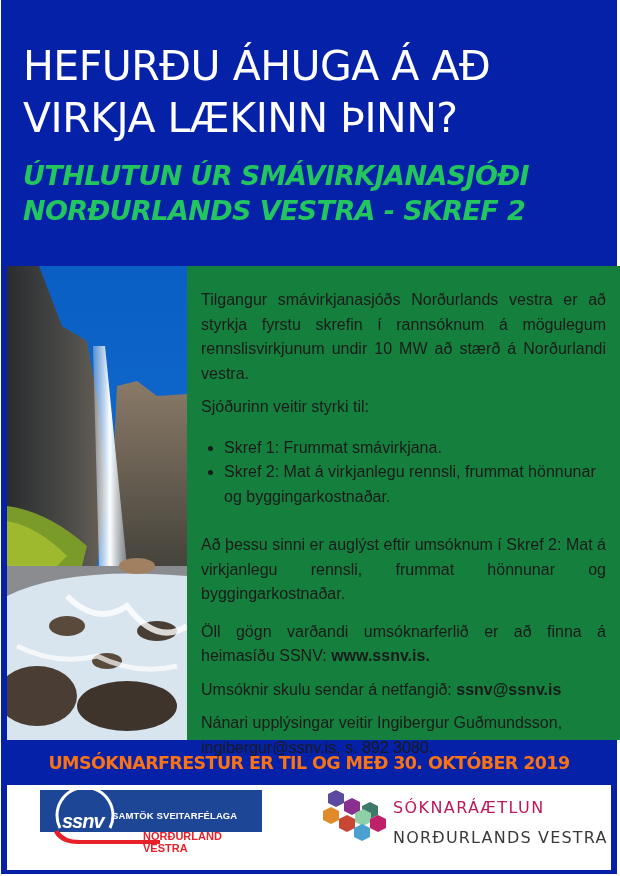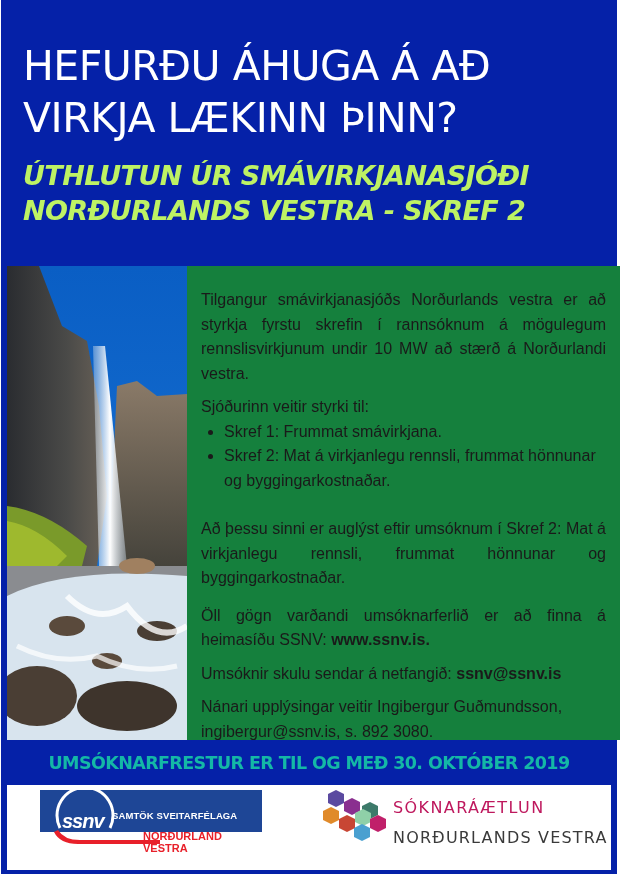"ÚTHLUTUN ÚR SMÁVIRKJANASJÓÐI" .subtitle { color: #bef264 -> #22c55e }
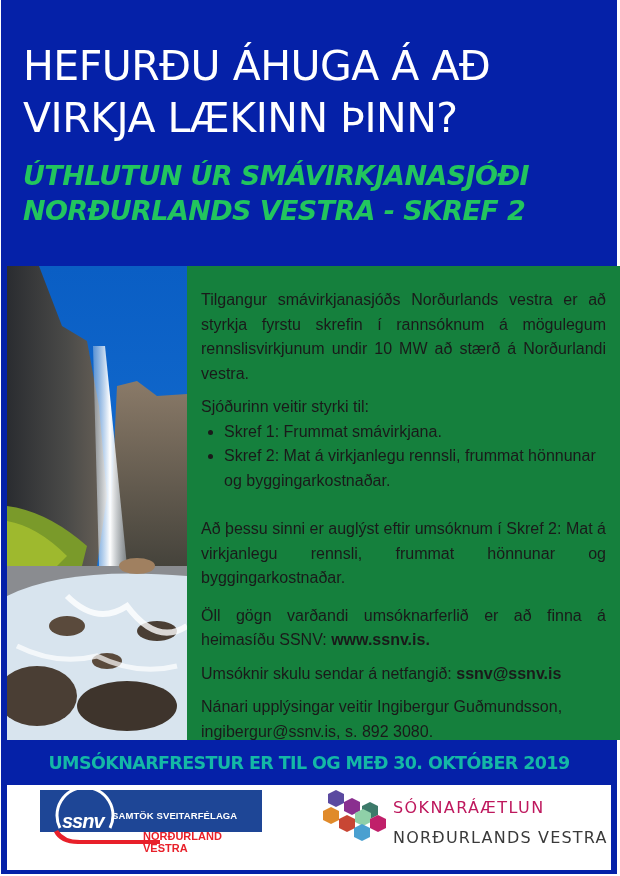"Sjóðurinn veitir styrki til:" p.left { margin-bottom: 0 -> 16px }
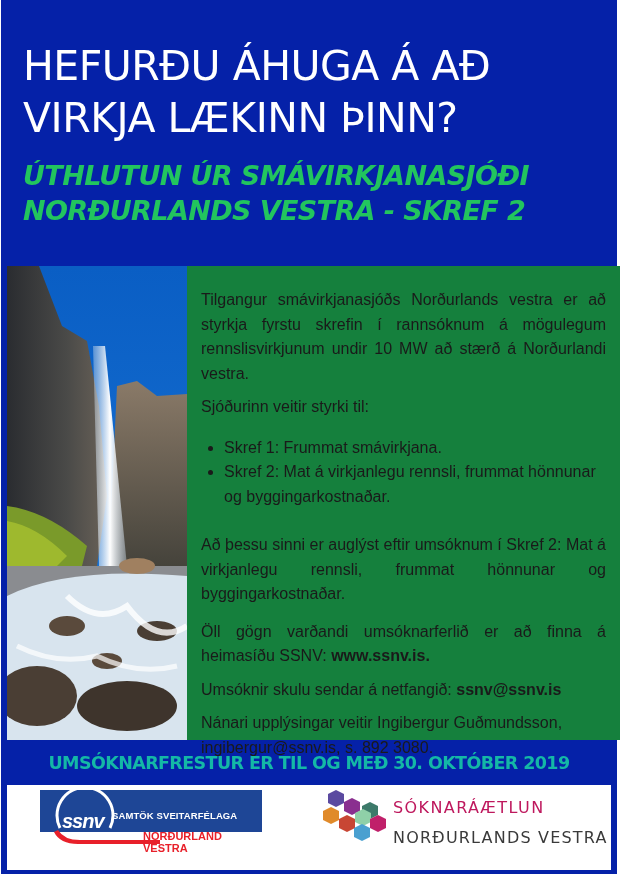"UMSÓKNARFRESTUR ER TIL OG MEÐ" .deadline span { color: #14b8a6 -> #f97316 }
